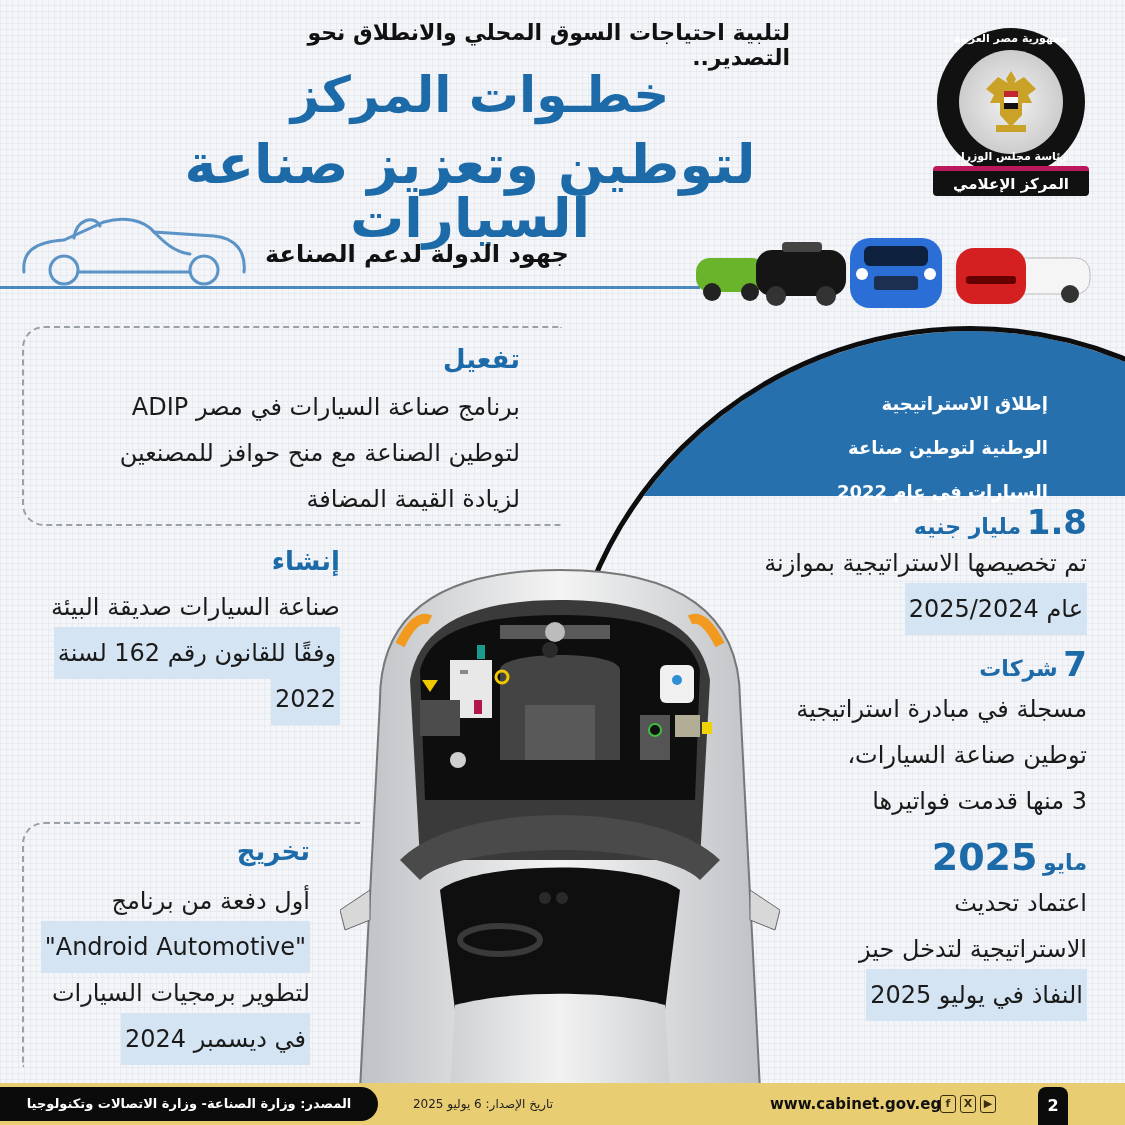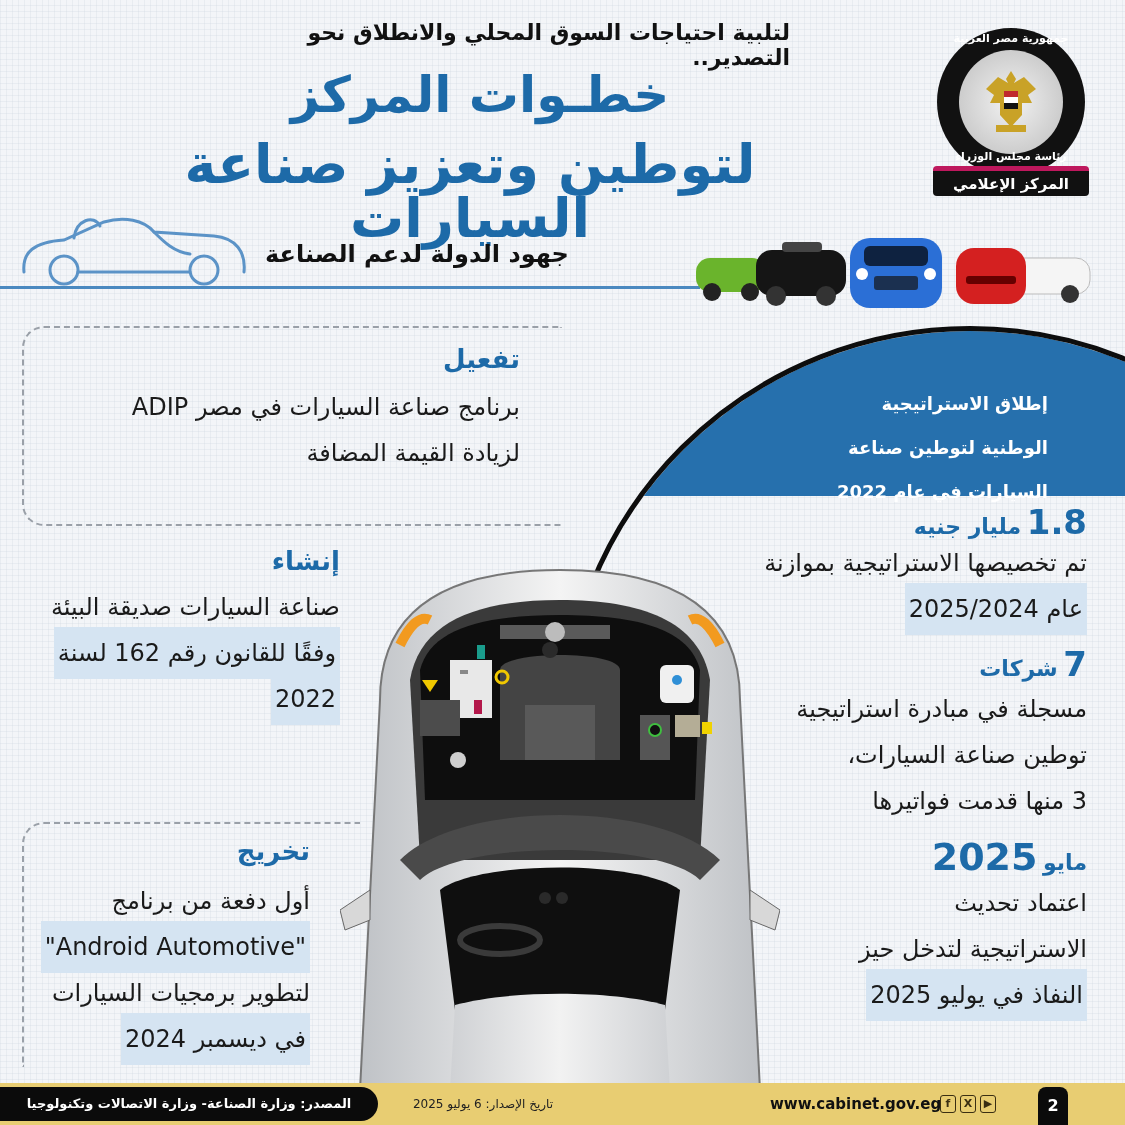"لتوطين الصناعة مع منح حوافز" div { html: none -> <div>لتوطين الصناعة مع منح حوافز للمصنعين</div> }
